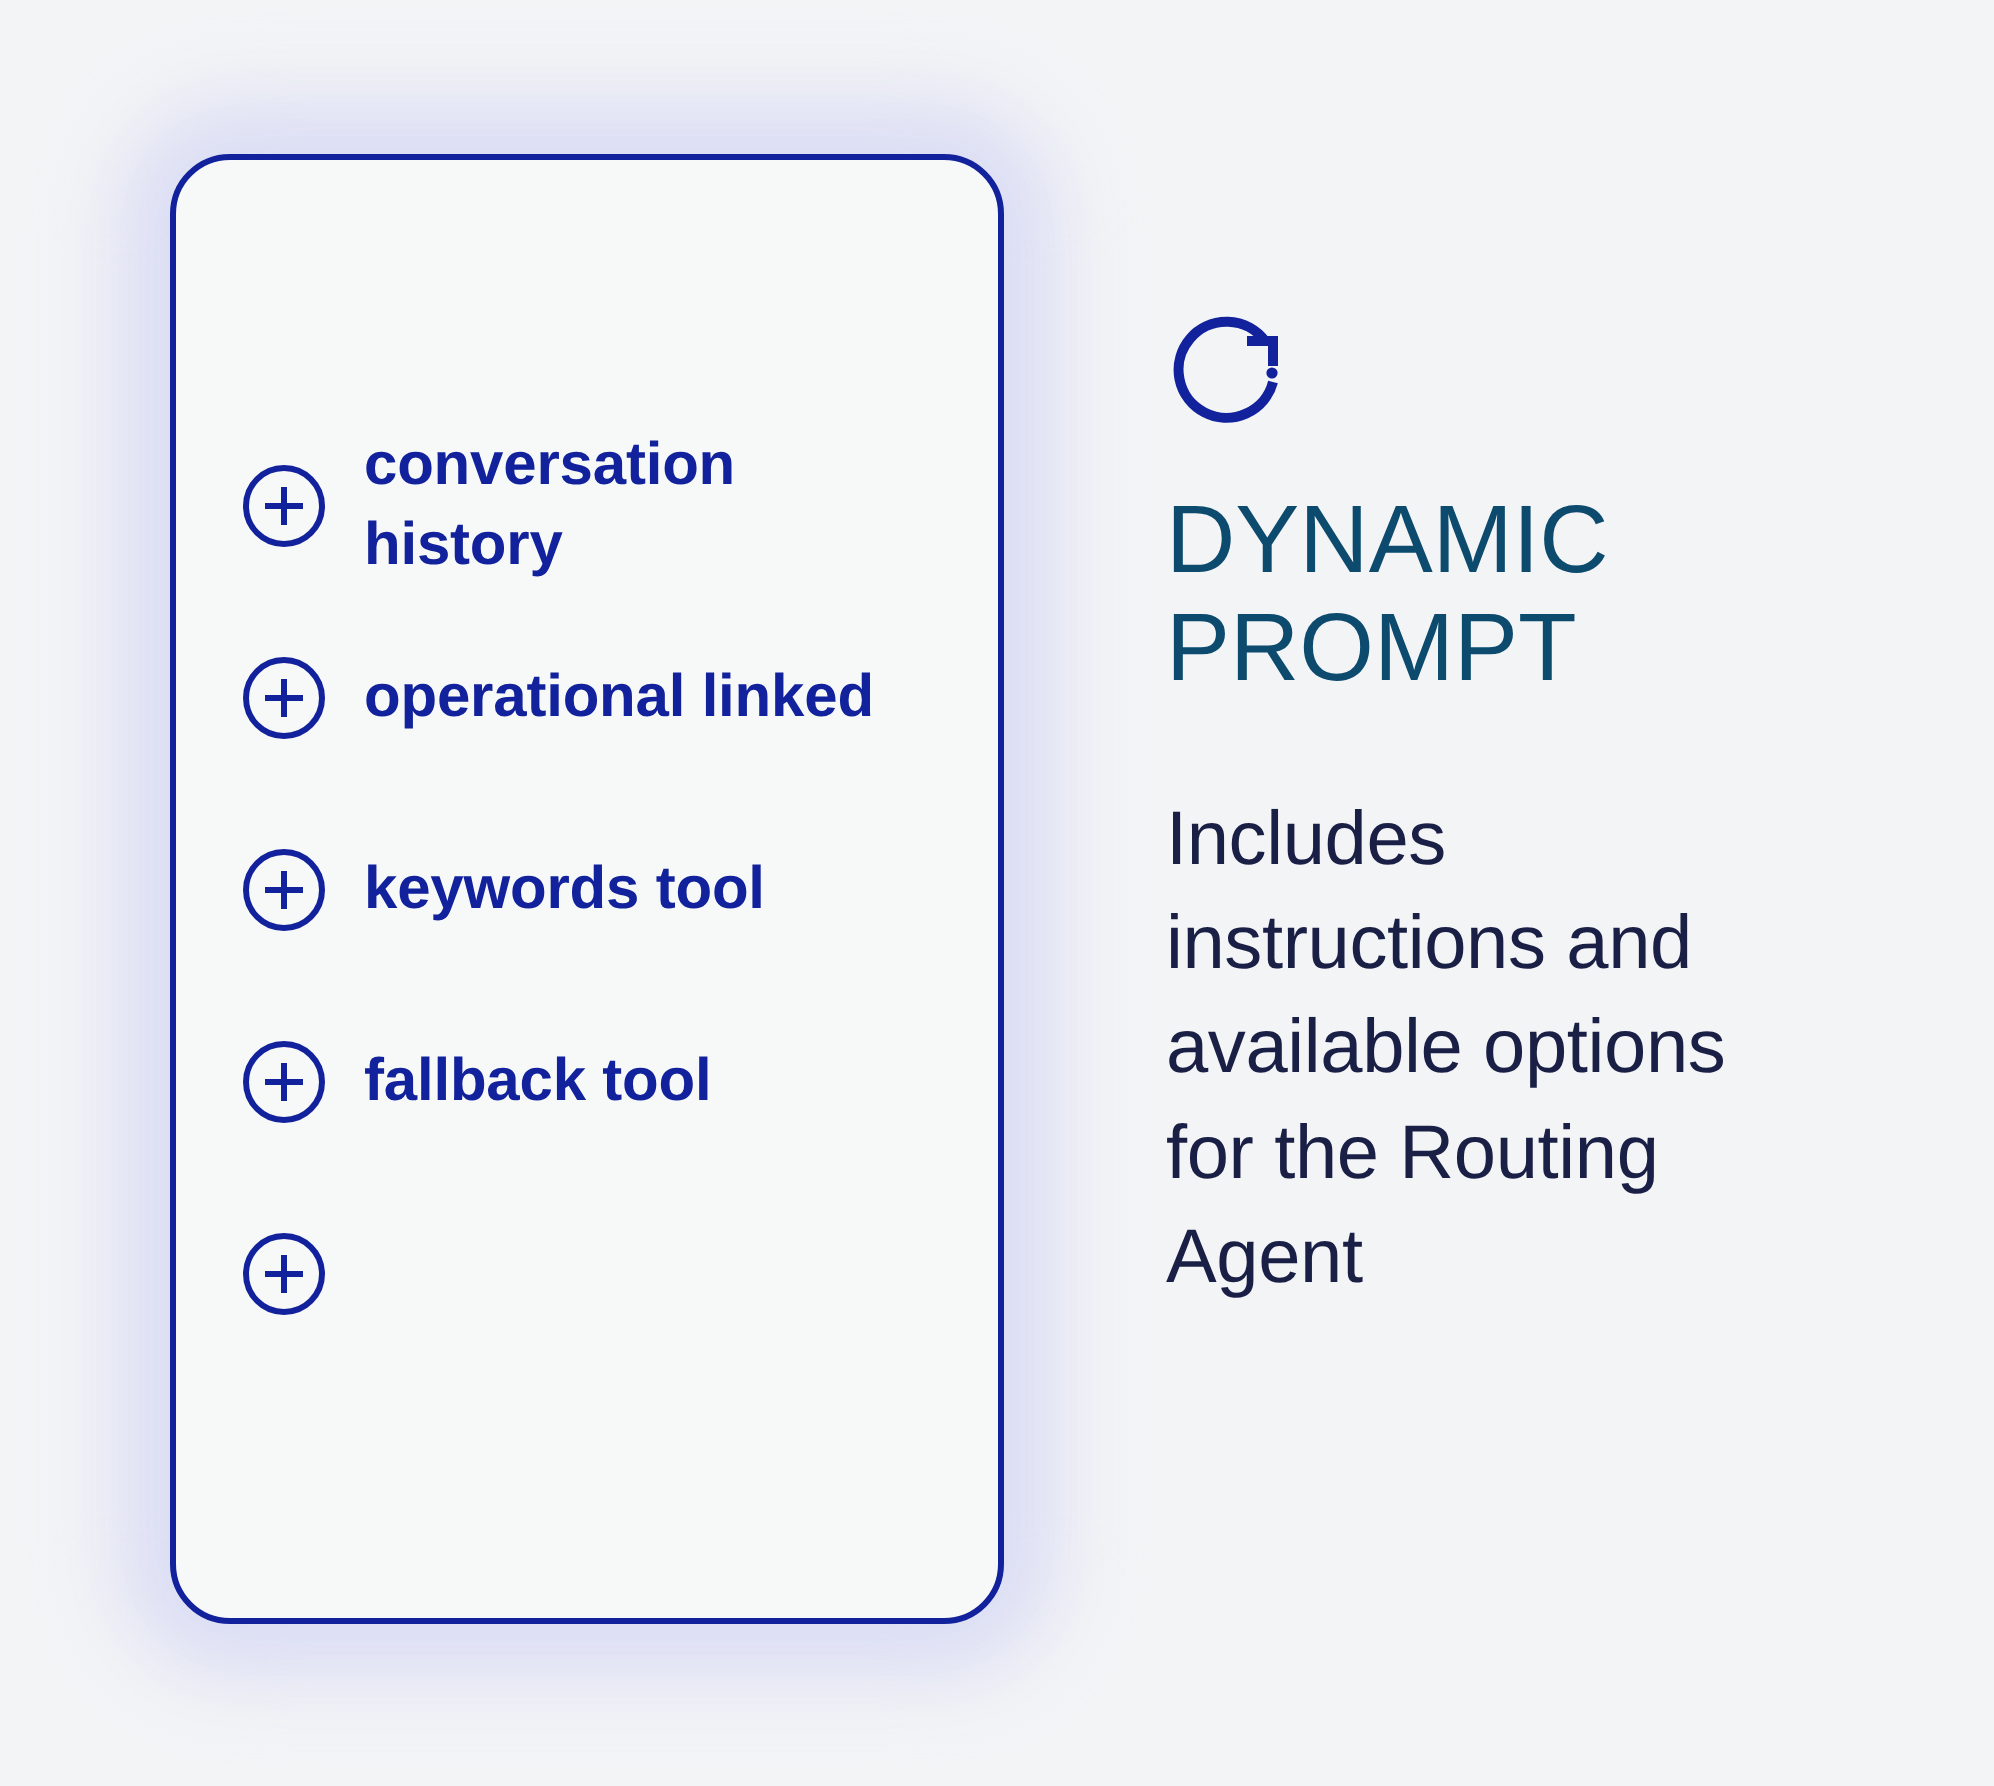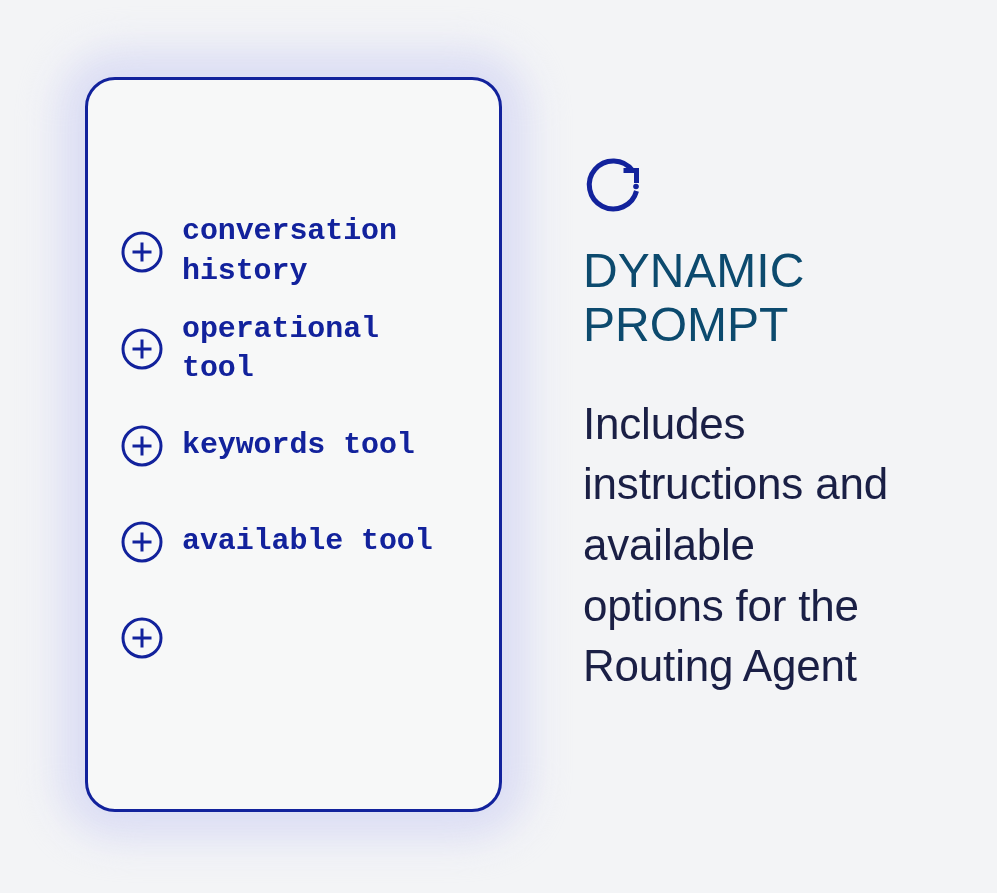"conversation history" .card-wrap { font-family: Liberation Mono, monospace -> none }
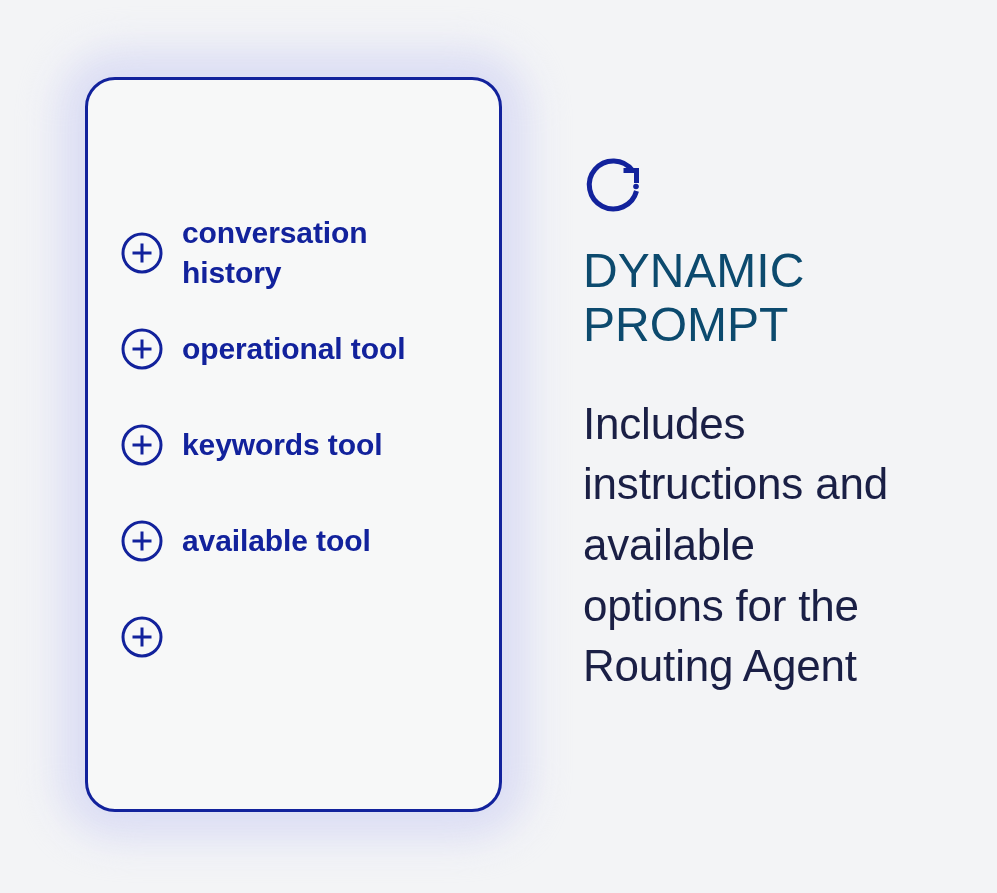"operational tool" span.feature-label { text: tool -> linked }
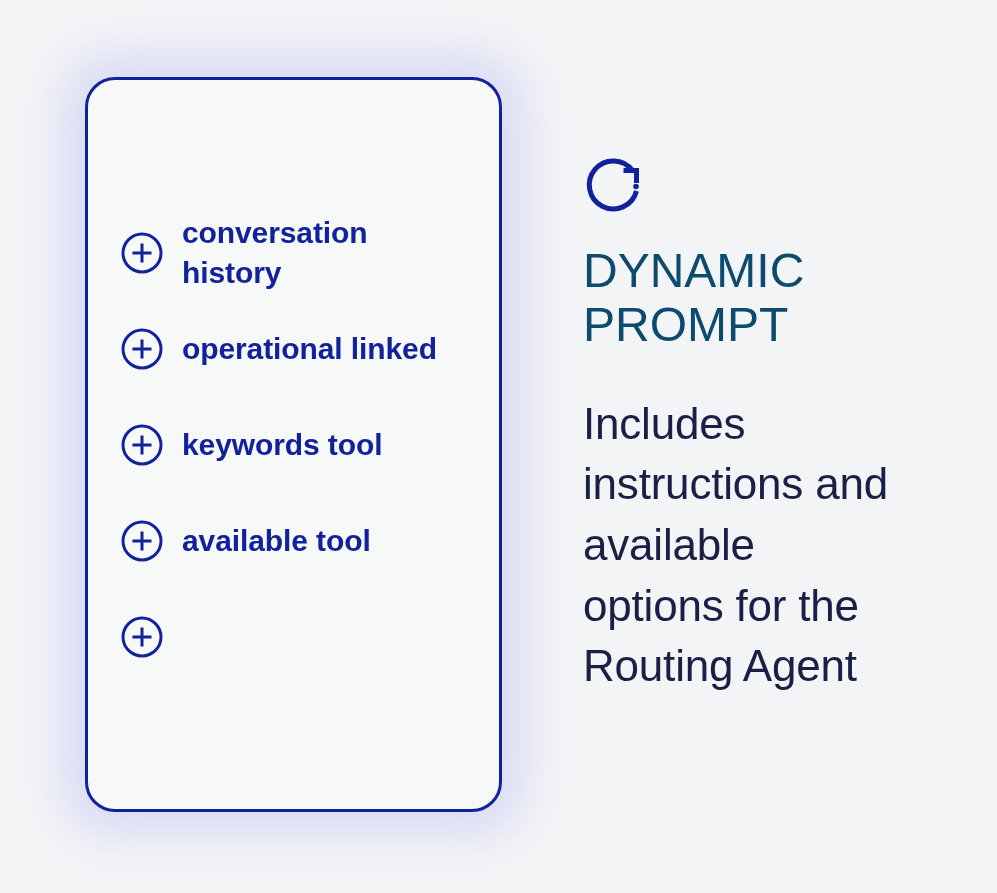"Includes instructions and available" .panel-desc { font-size: 44px -> 38px }
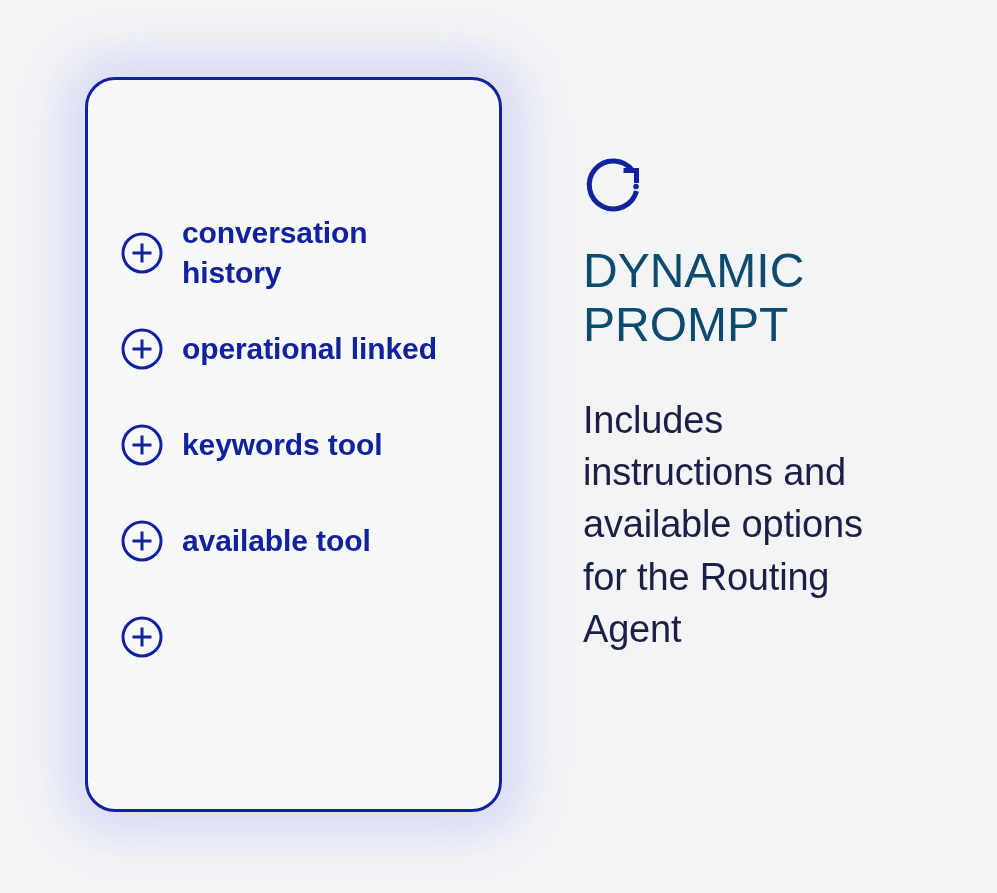"available tool" span.feature-label { text: available -> fallback }
